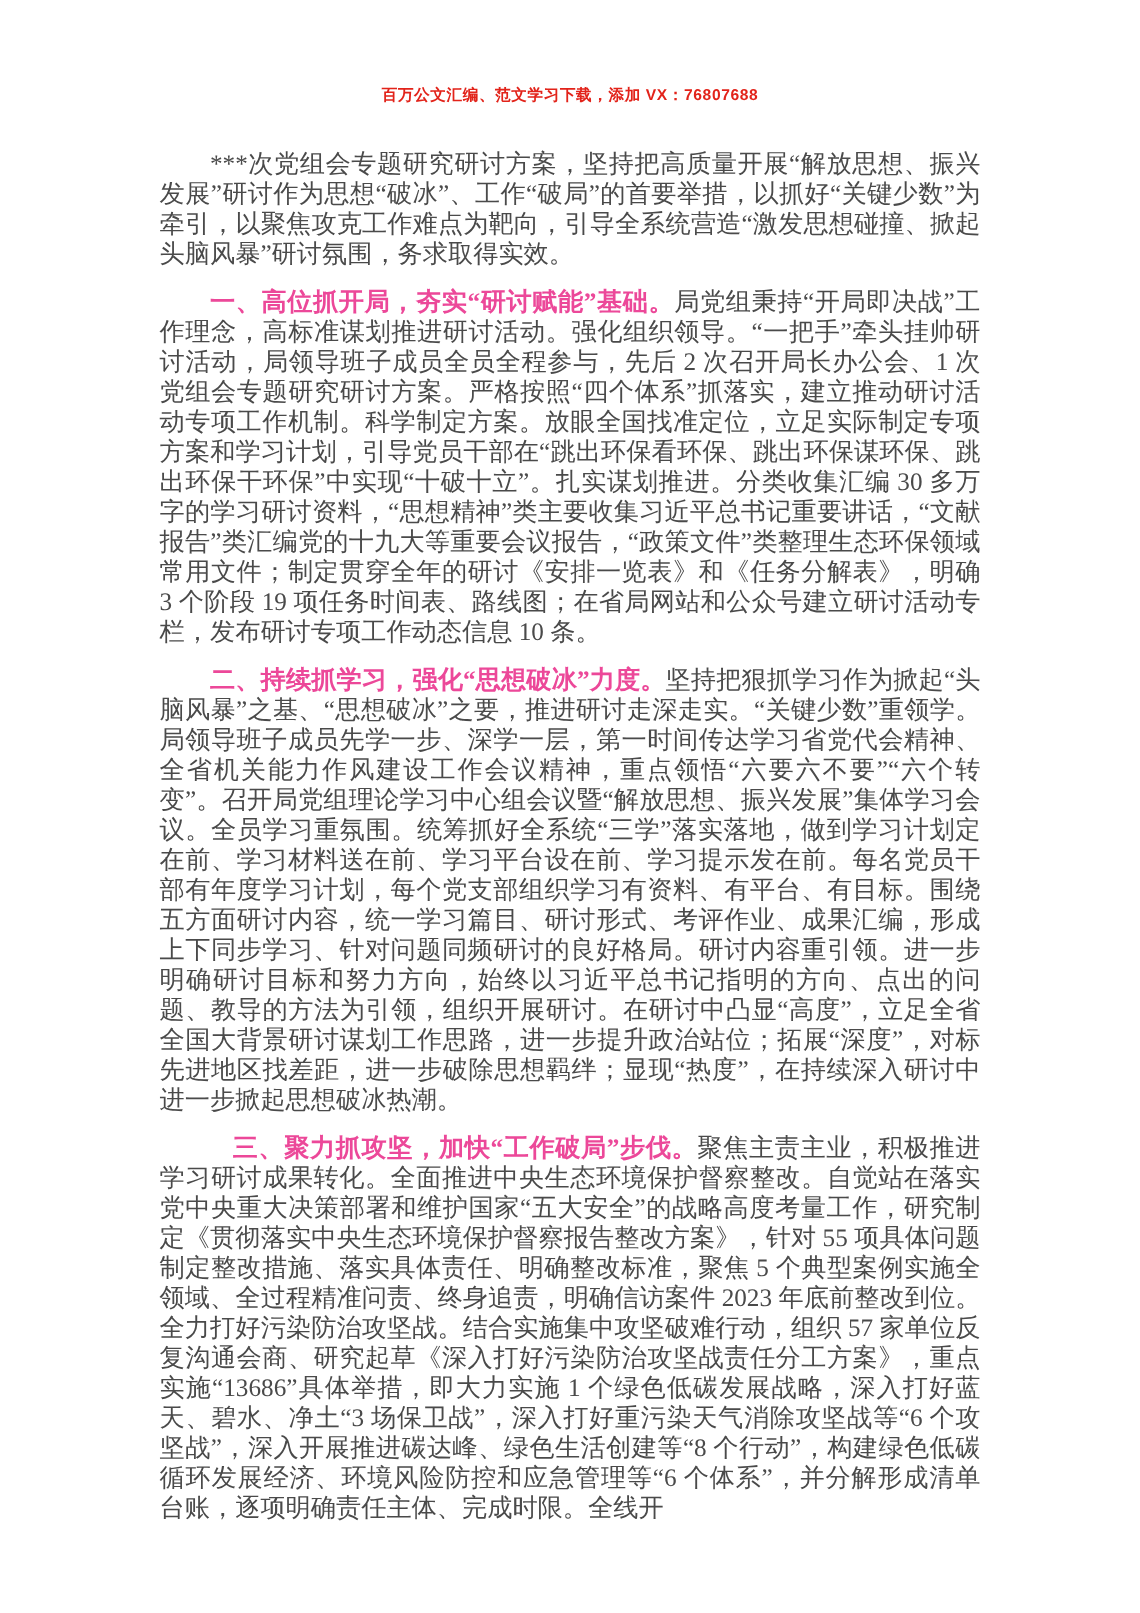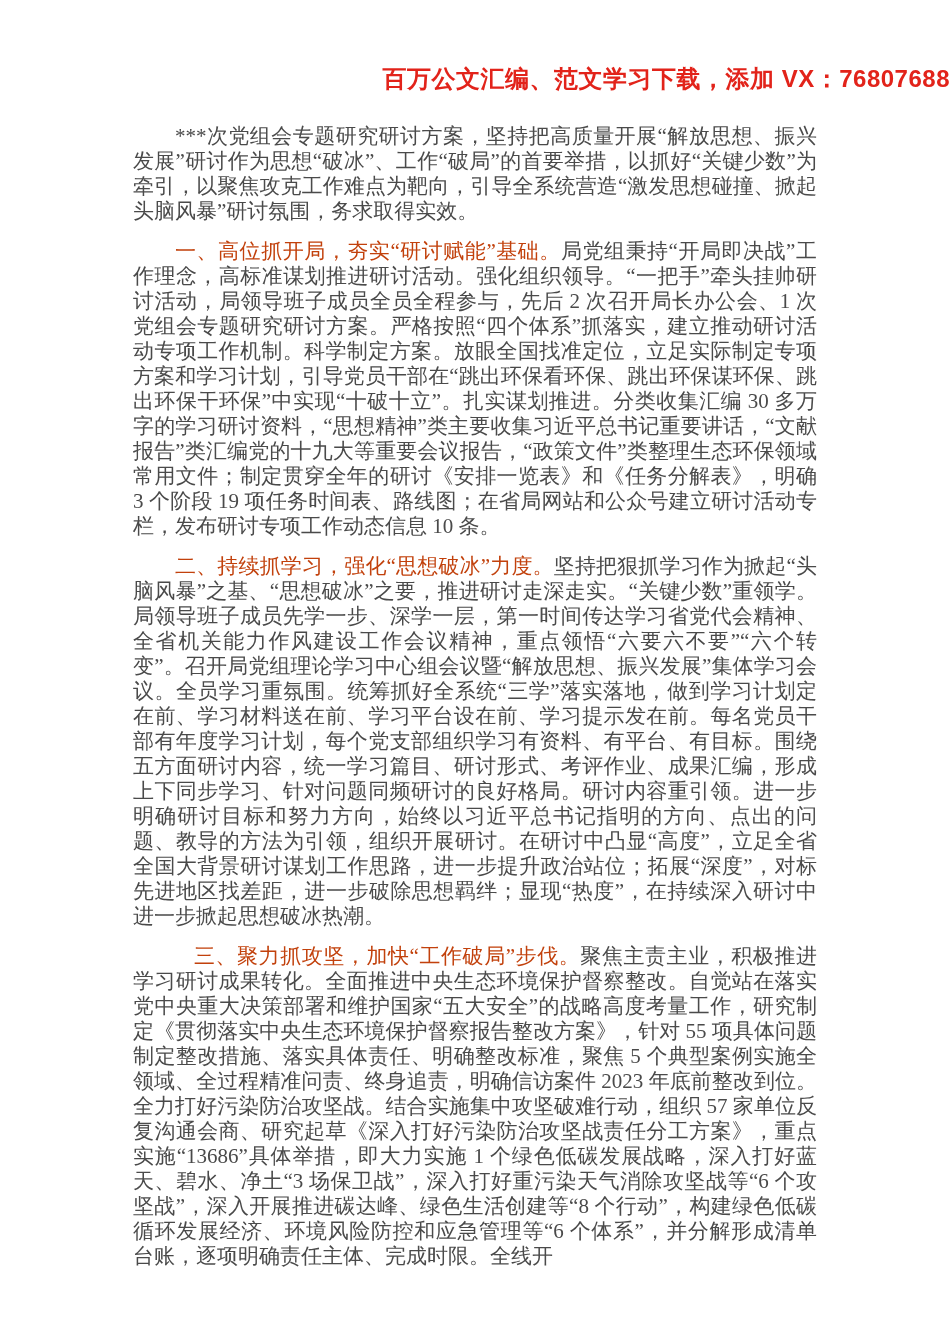"百万公文汇编、范文学习下载，添加 VX：76807688" .notice { font-size: 24px -> 13px; text-align: right -> center }
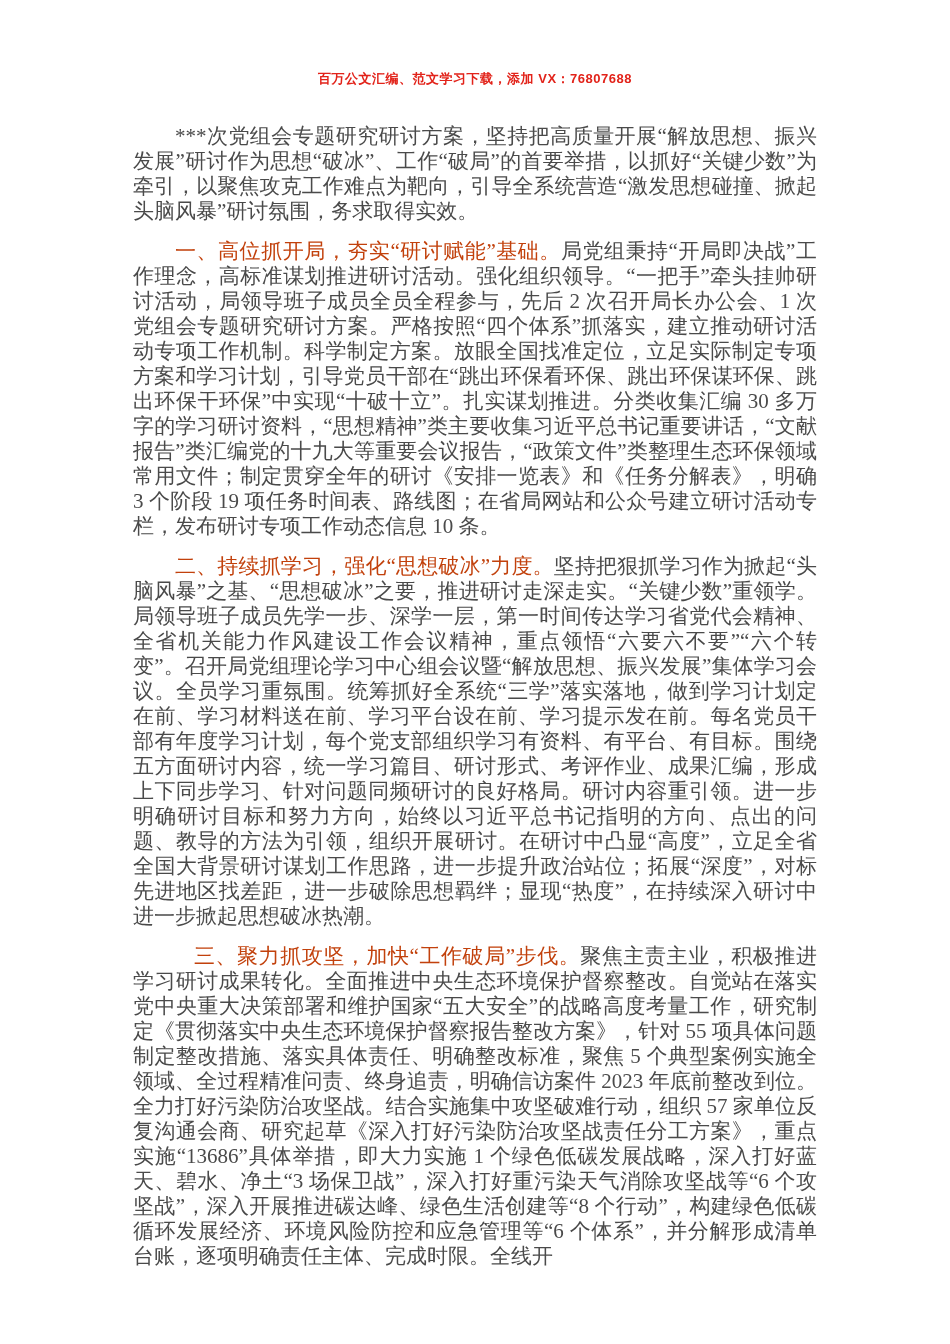"一、高位抓开局，夯实“研讨赋能”基础。" .lead { color: #c2410c -> #ec4899; font-weight: normal -> bold }
